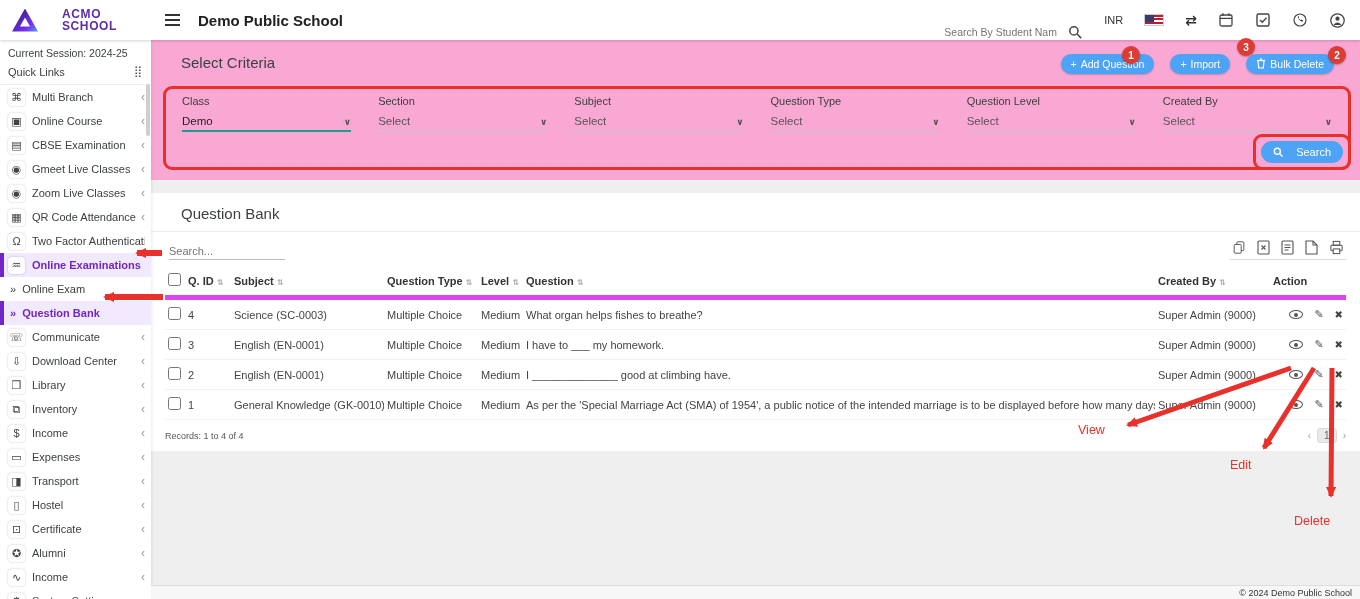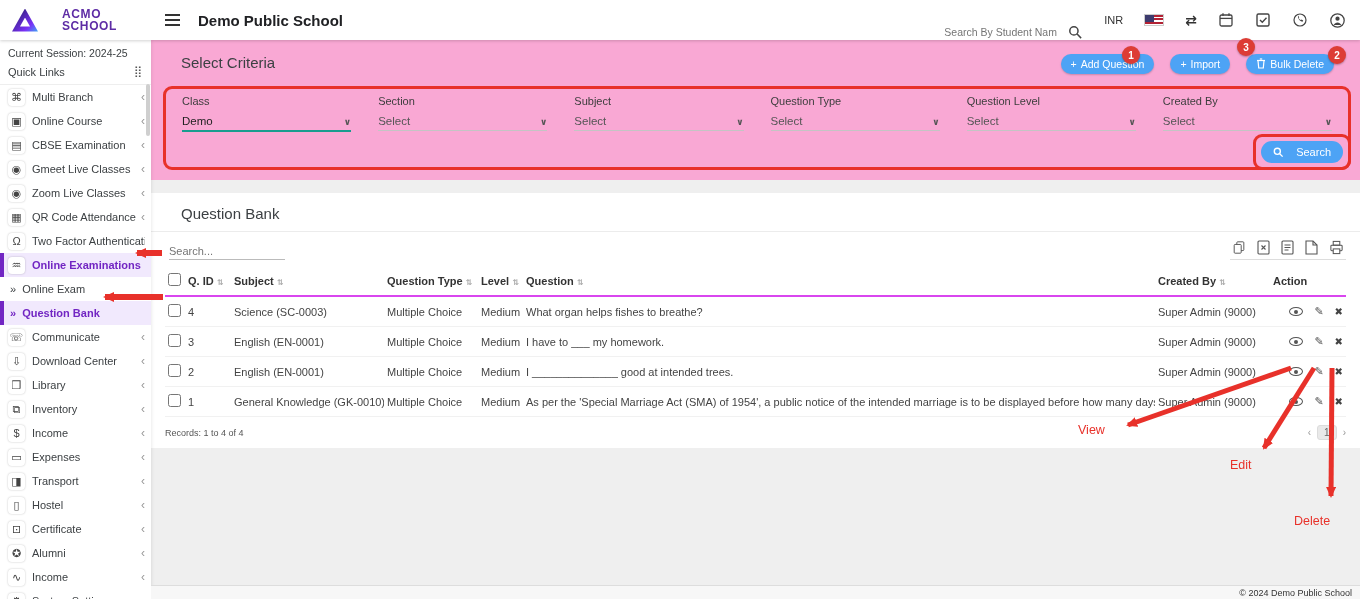"Q. ID ⇅" table.qb th { border-bottom: 2px solid #d946ef -> 5px solid #d946ef }
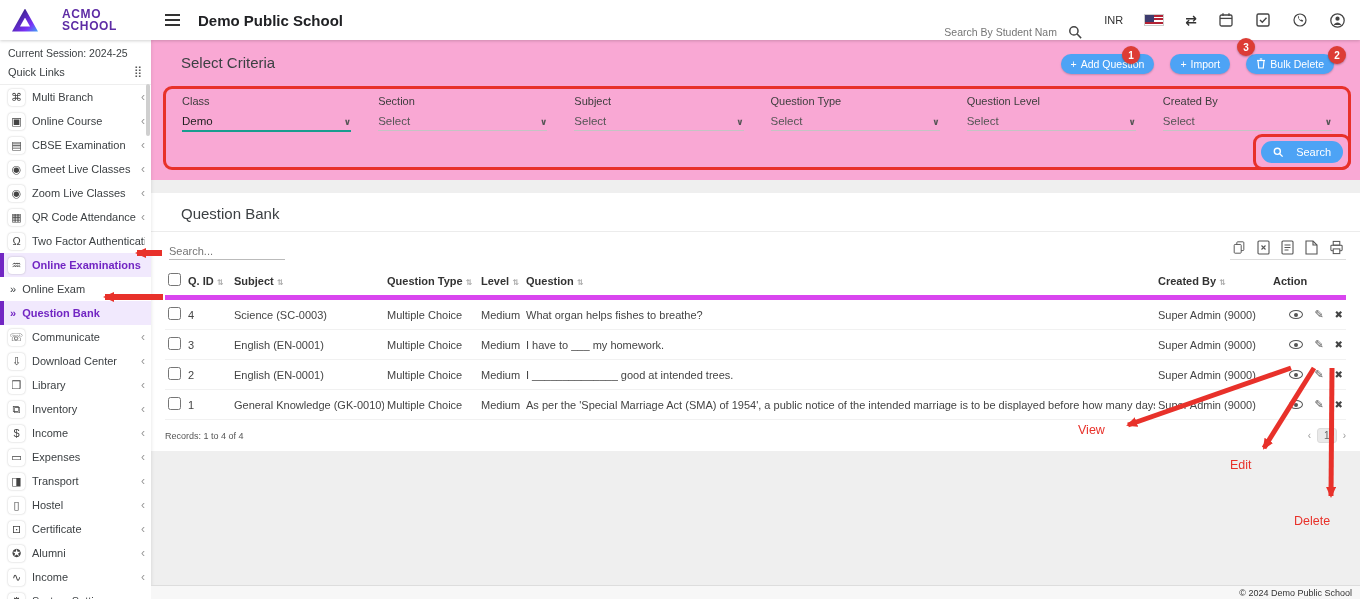"I ______________ good at intended" td { text: intended trees -> climbing have }
